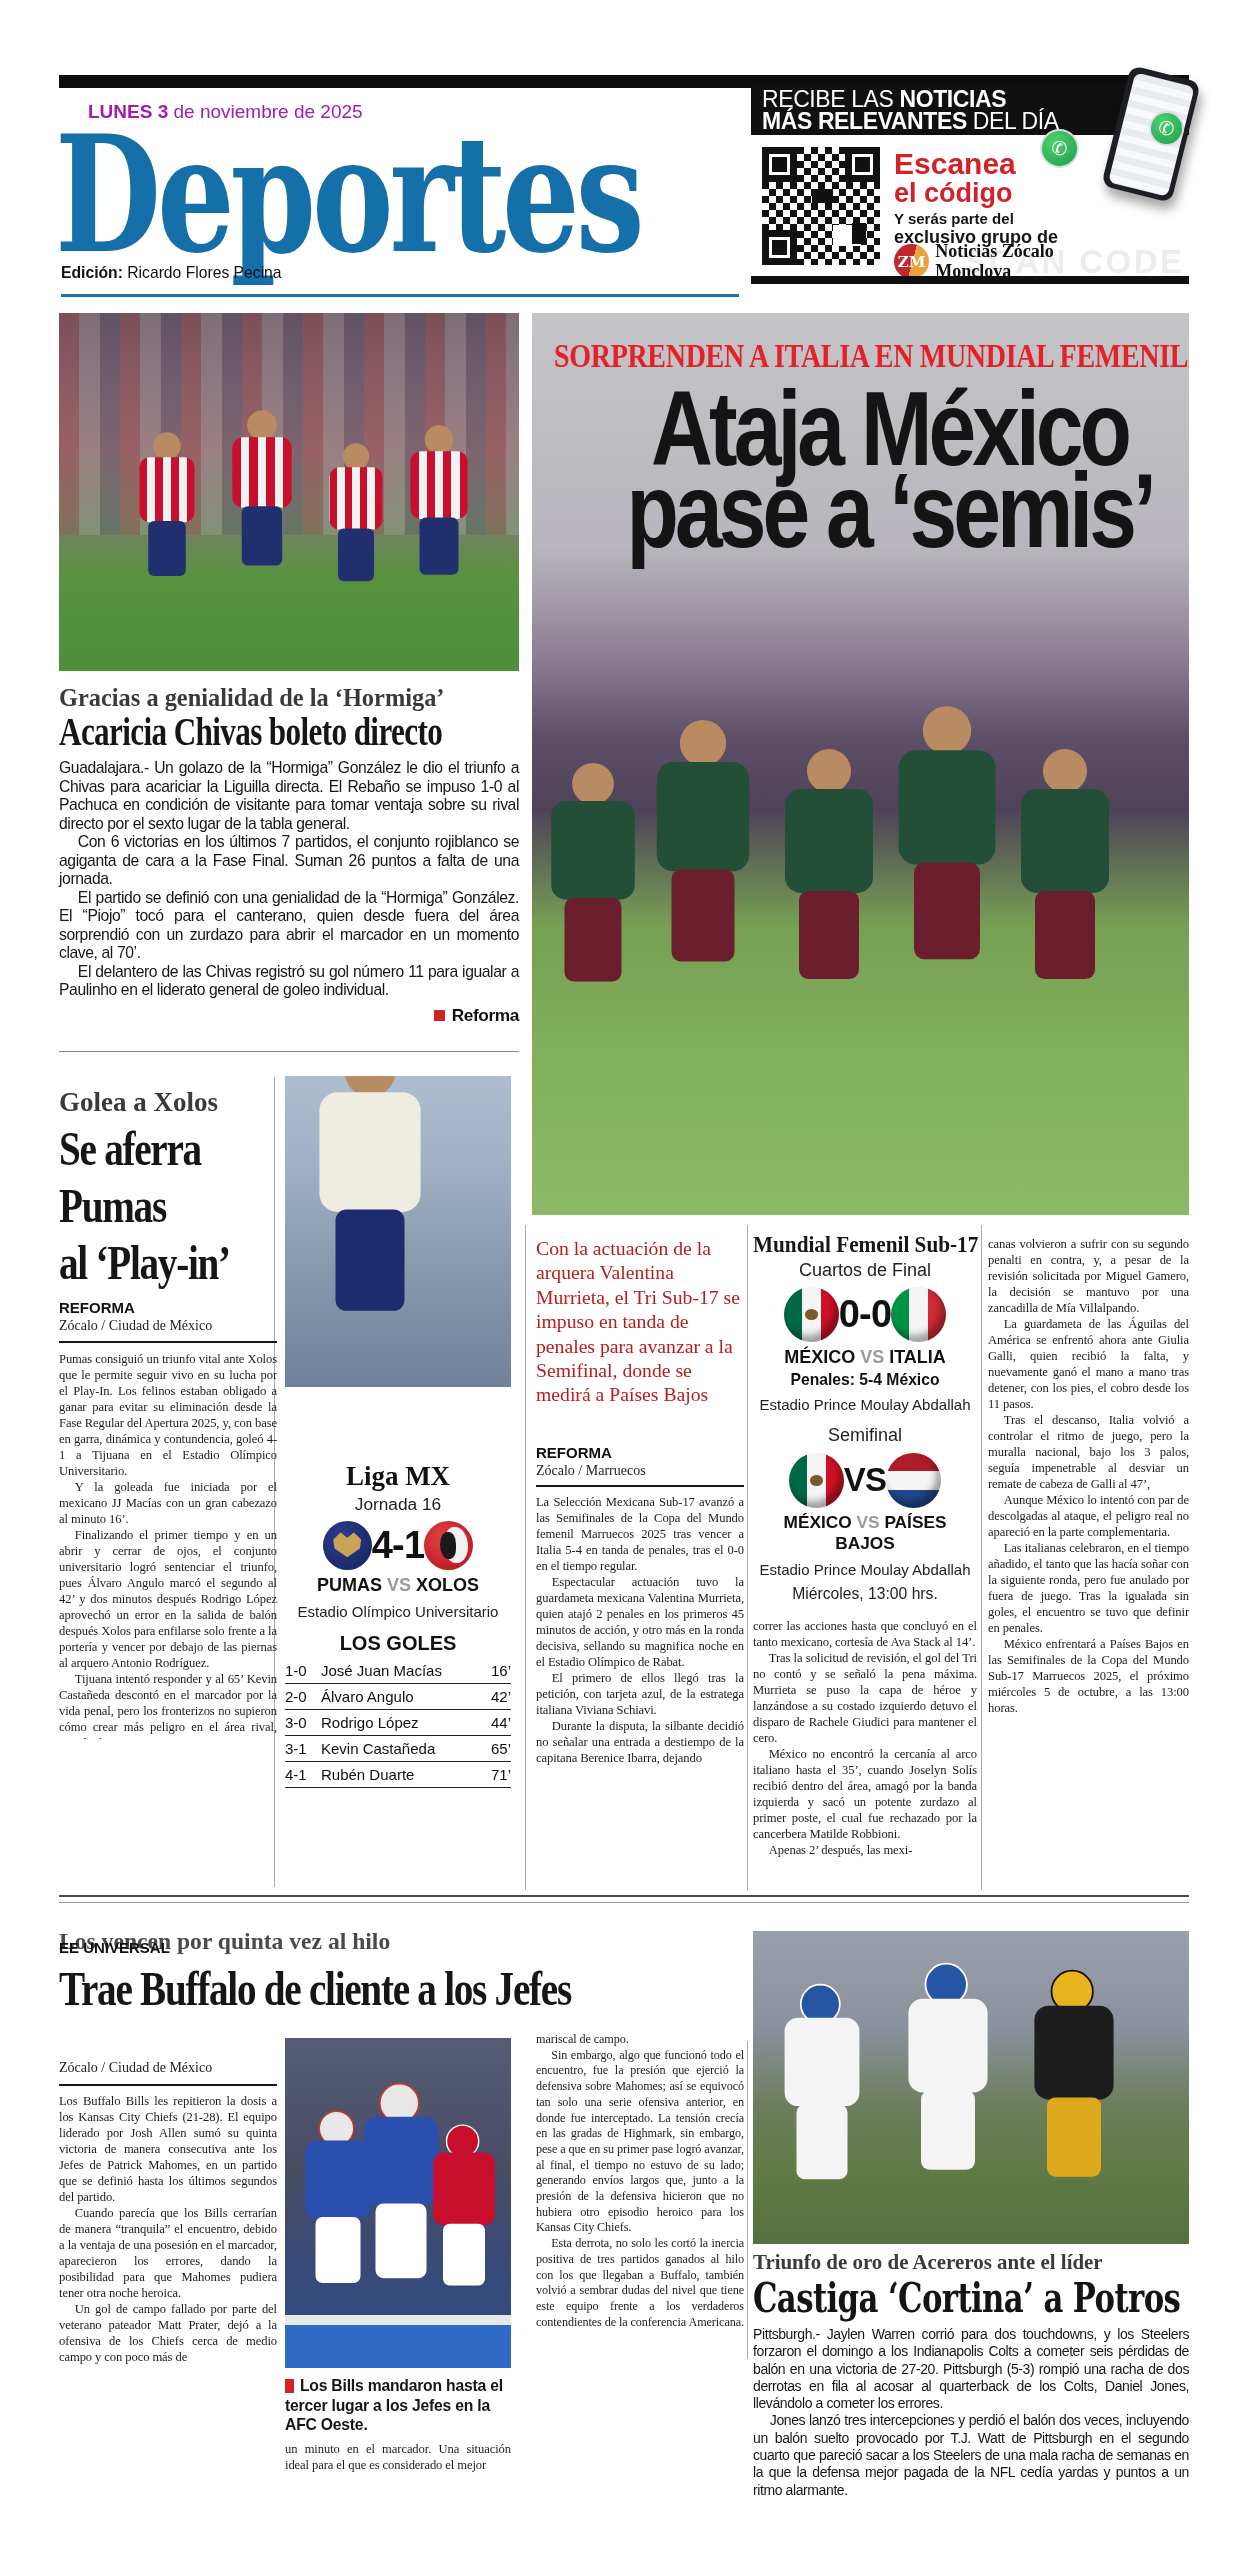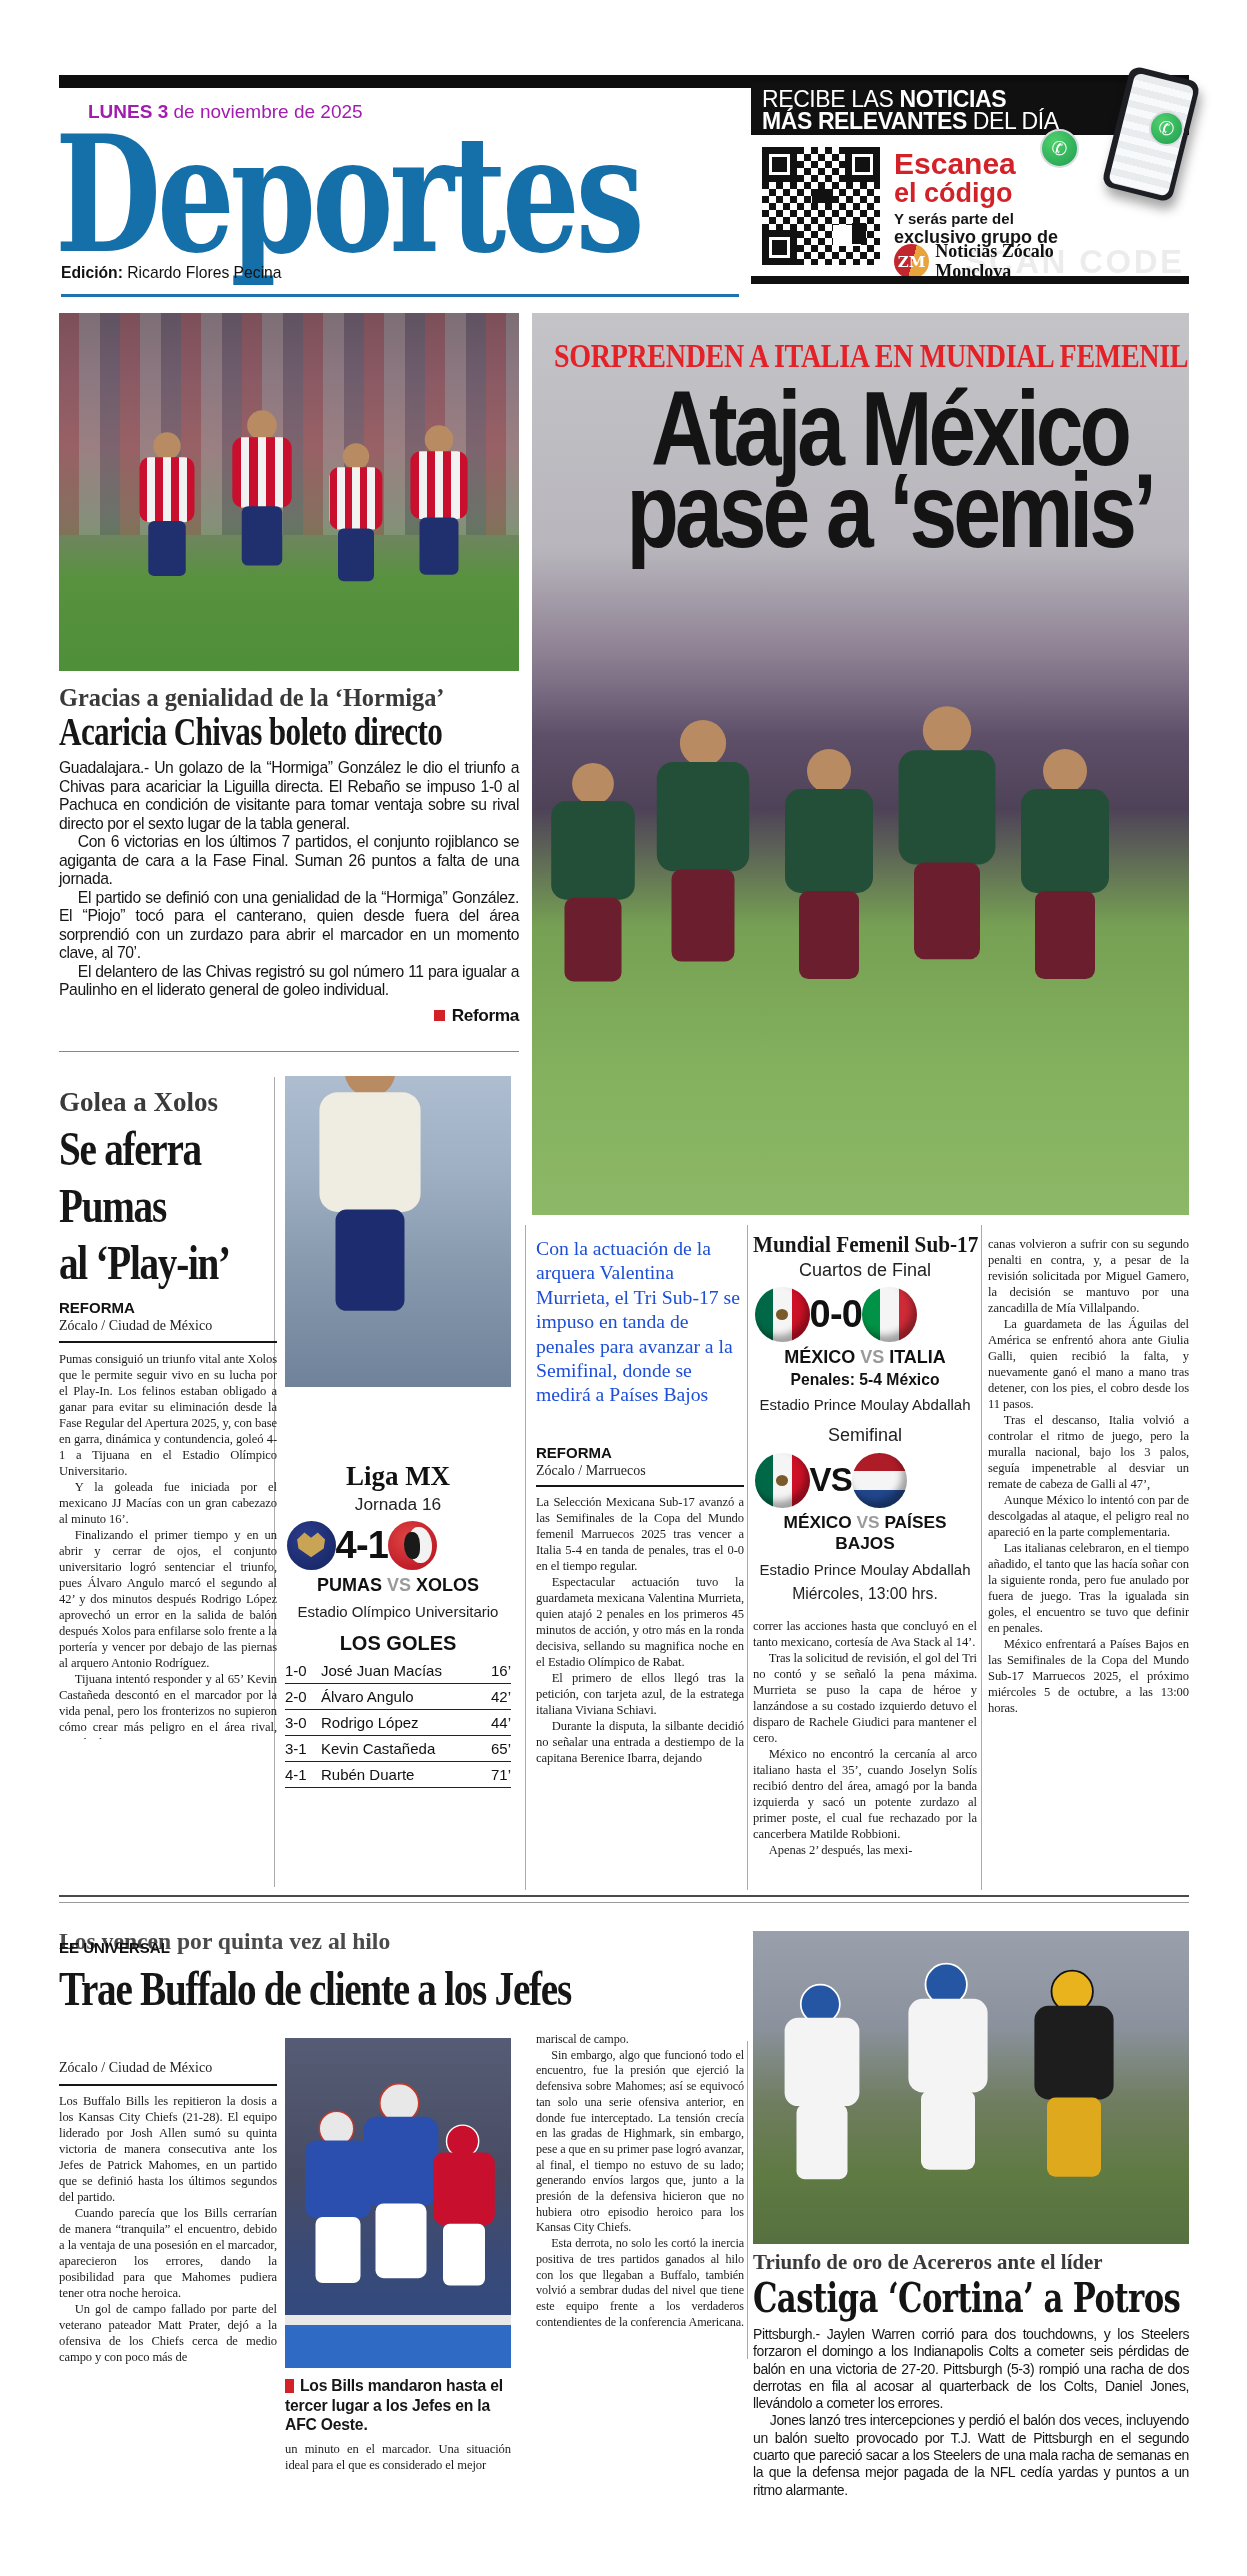"Con la actuación de la" div.abs { color: #1d4ed8 -> #b91c1c }
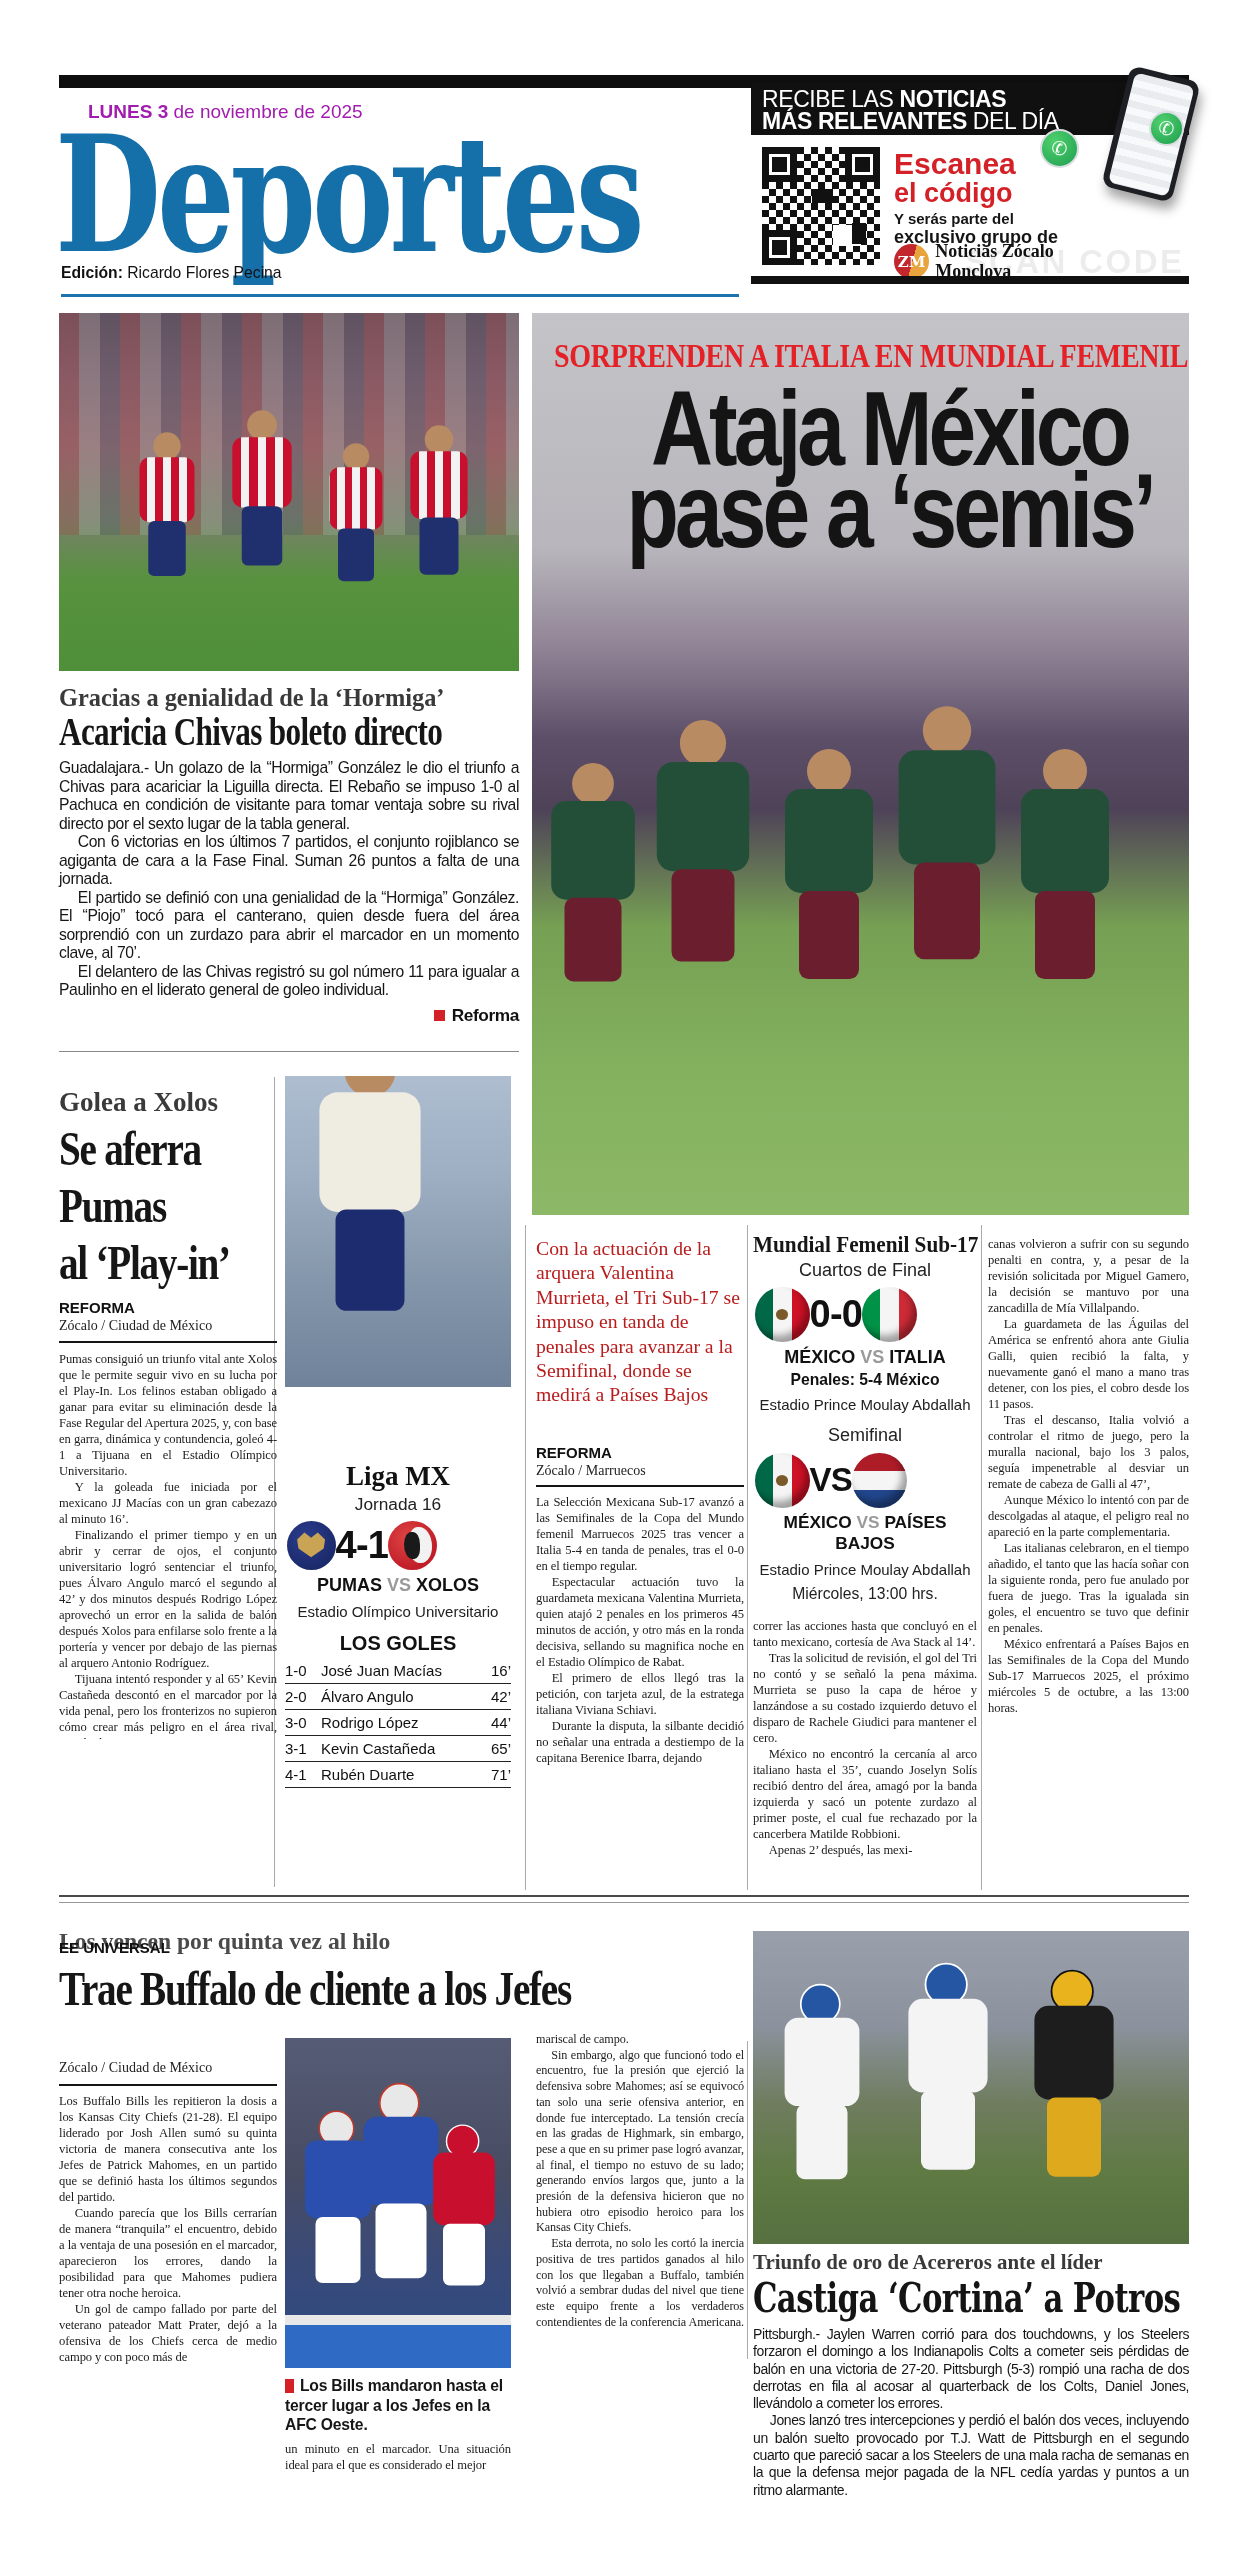"0-0" .sb .row { justify-content: flex-start -> center }
